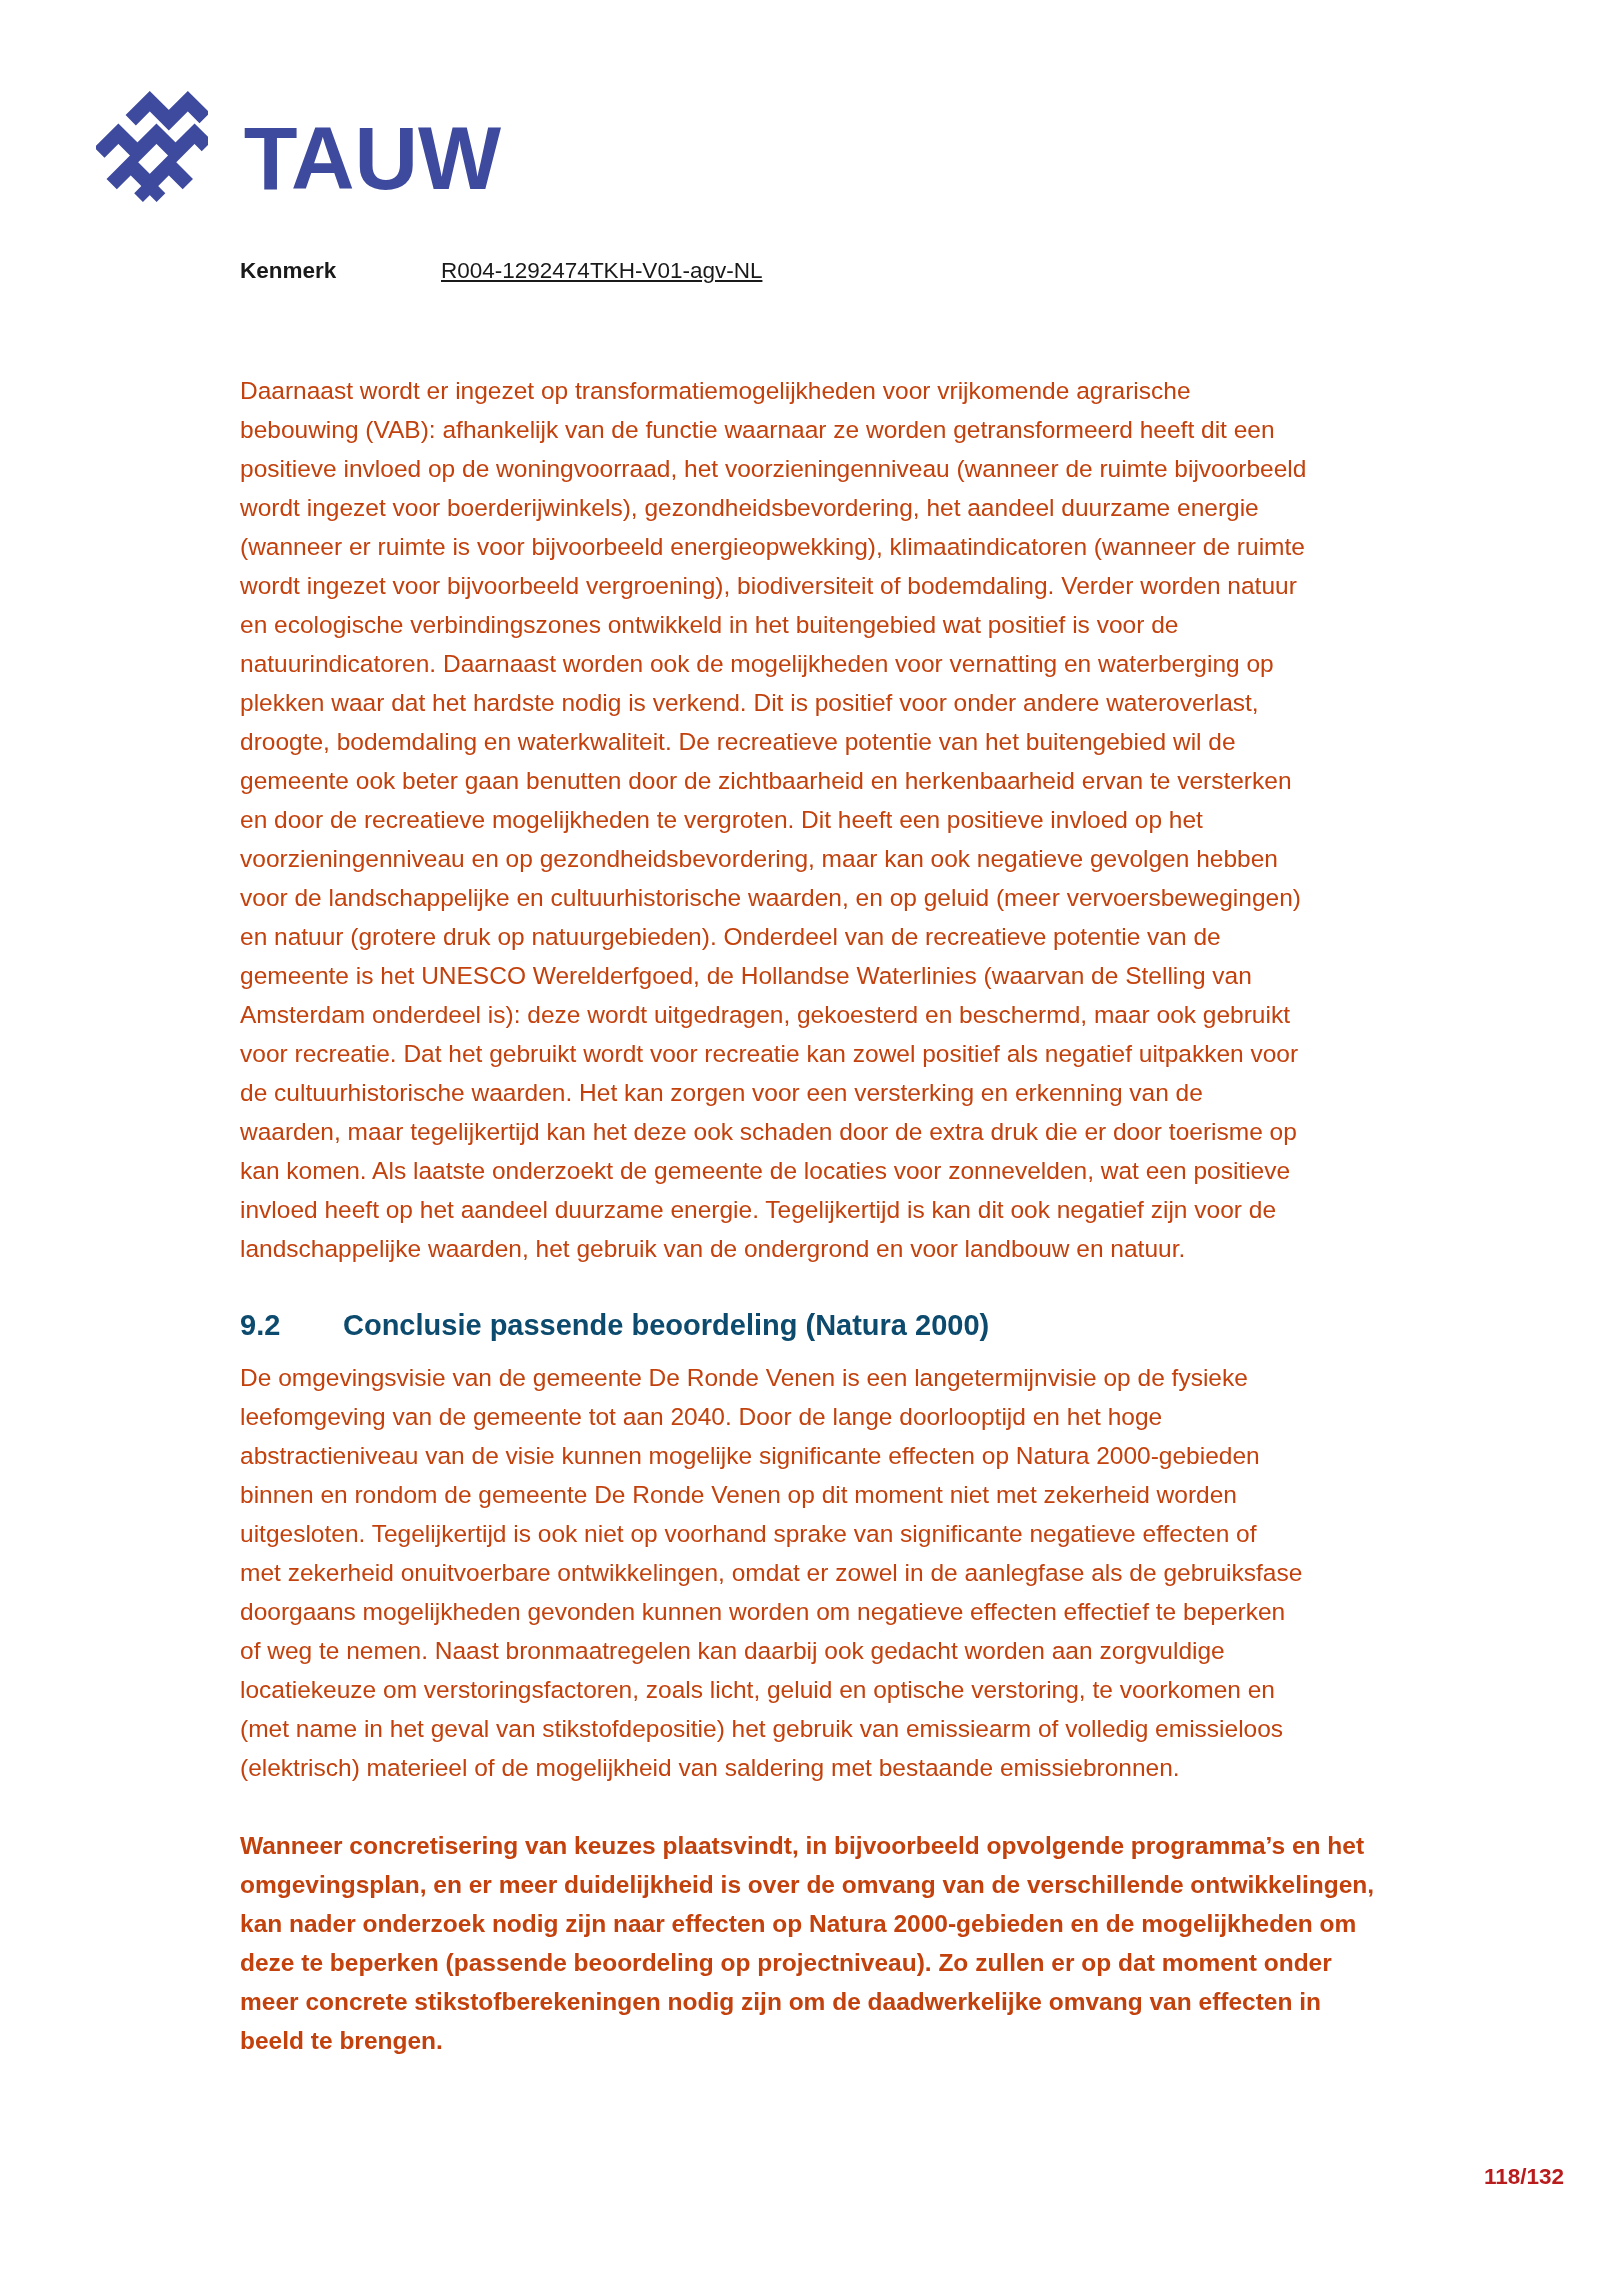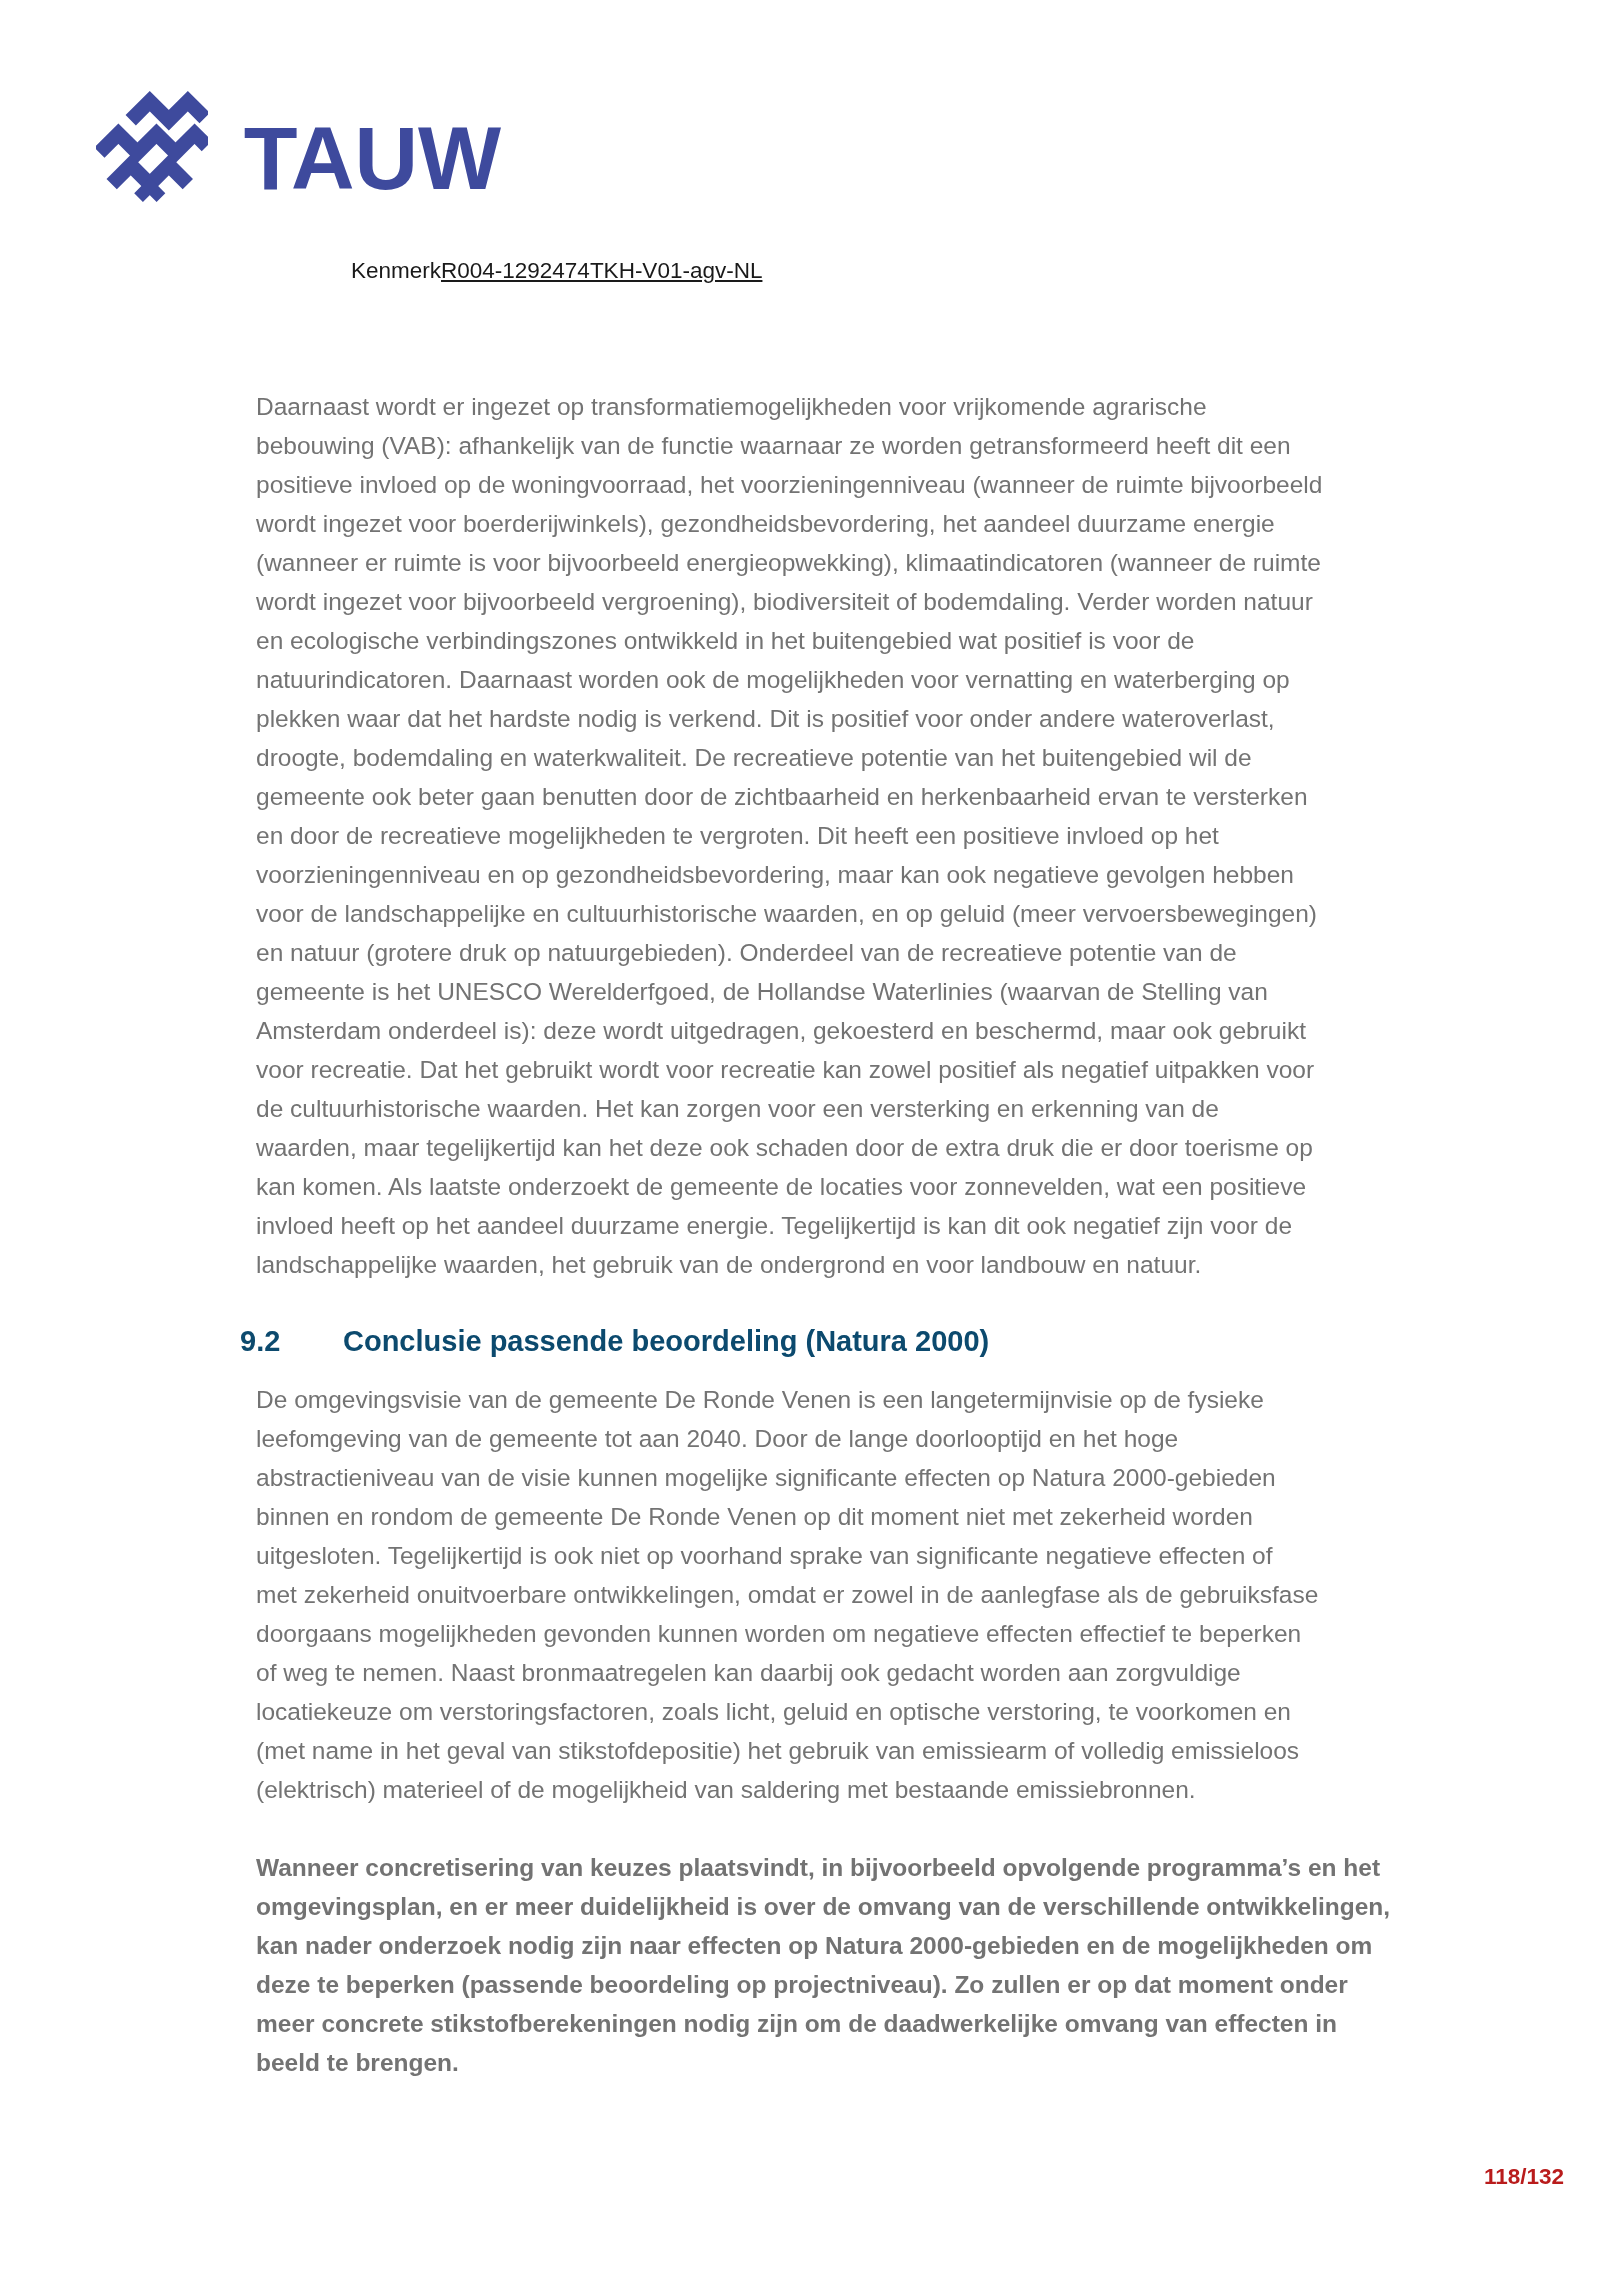"Kenmerk" .k-label { font-weight: 400 -> 700; text-align: right -> none }
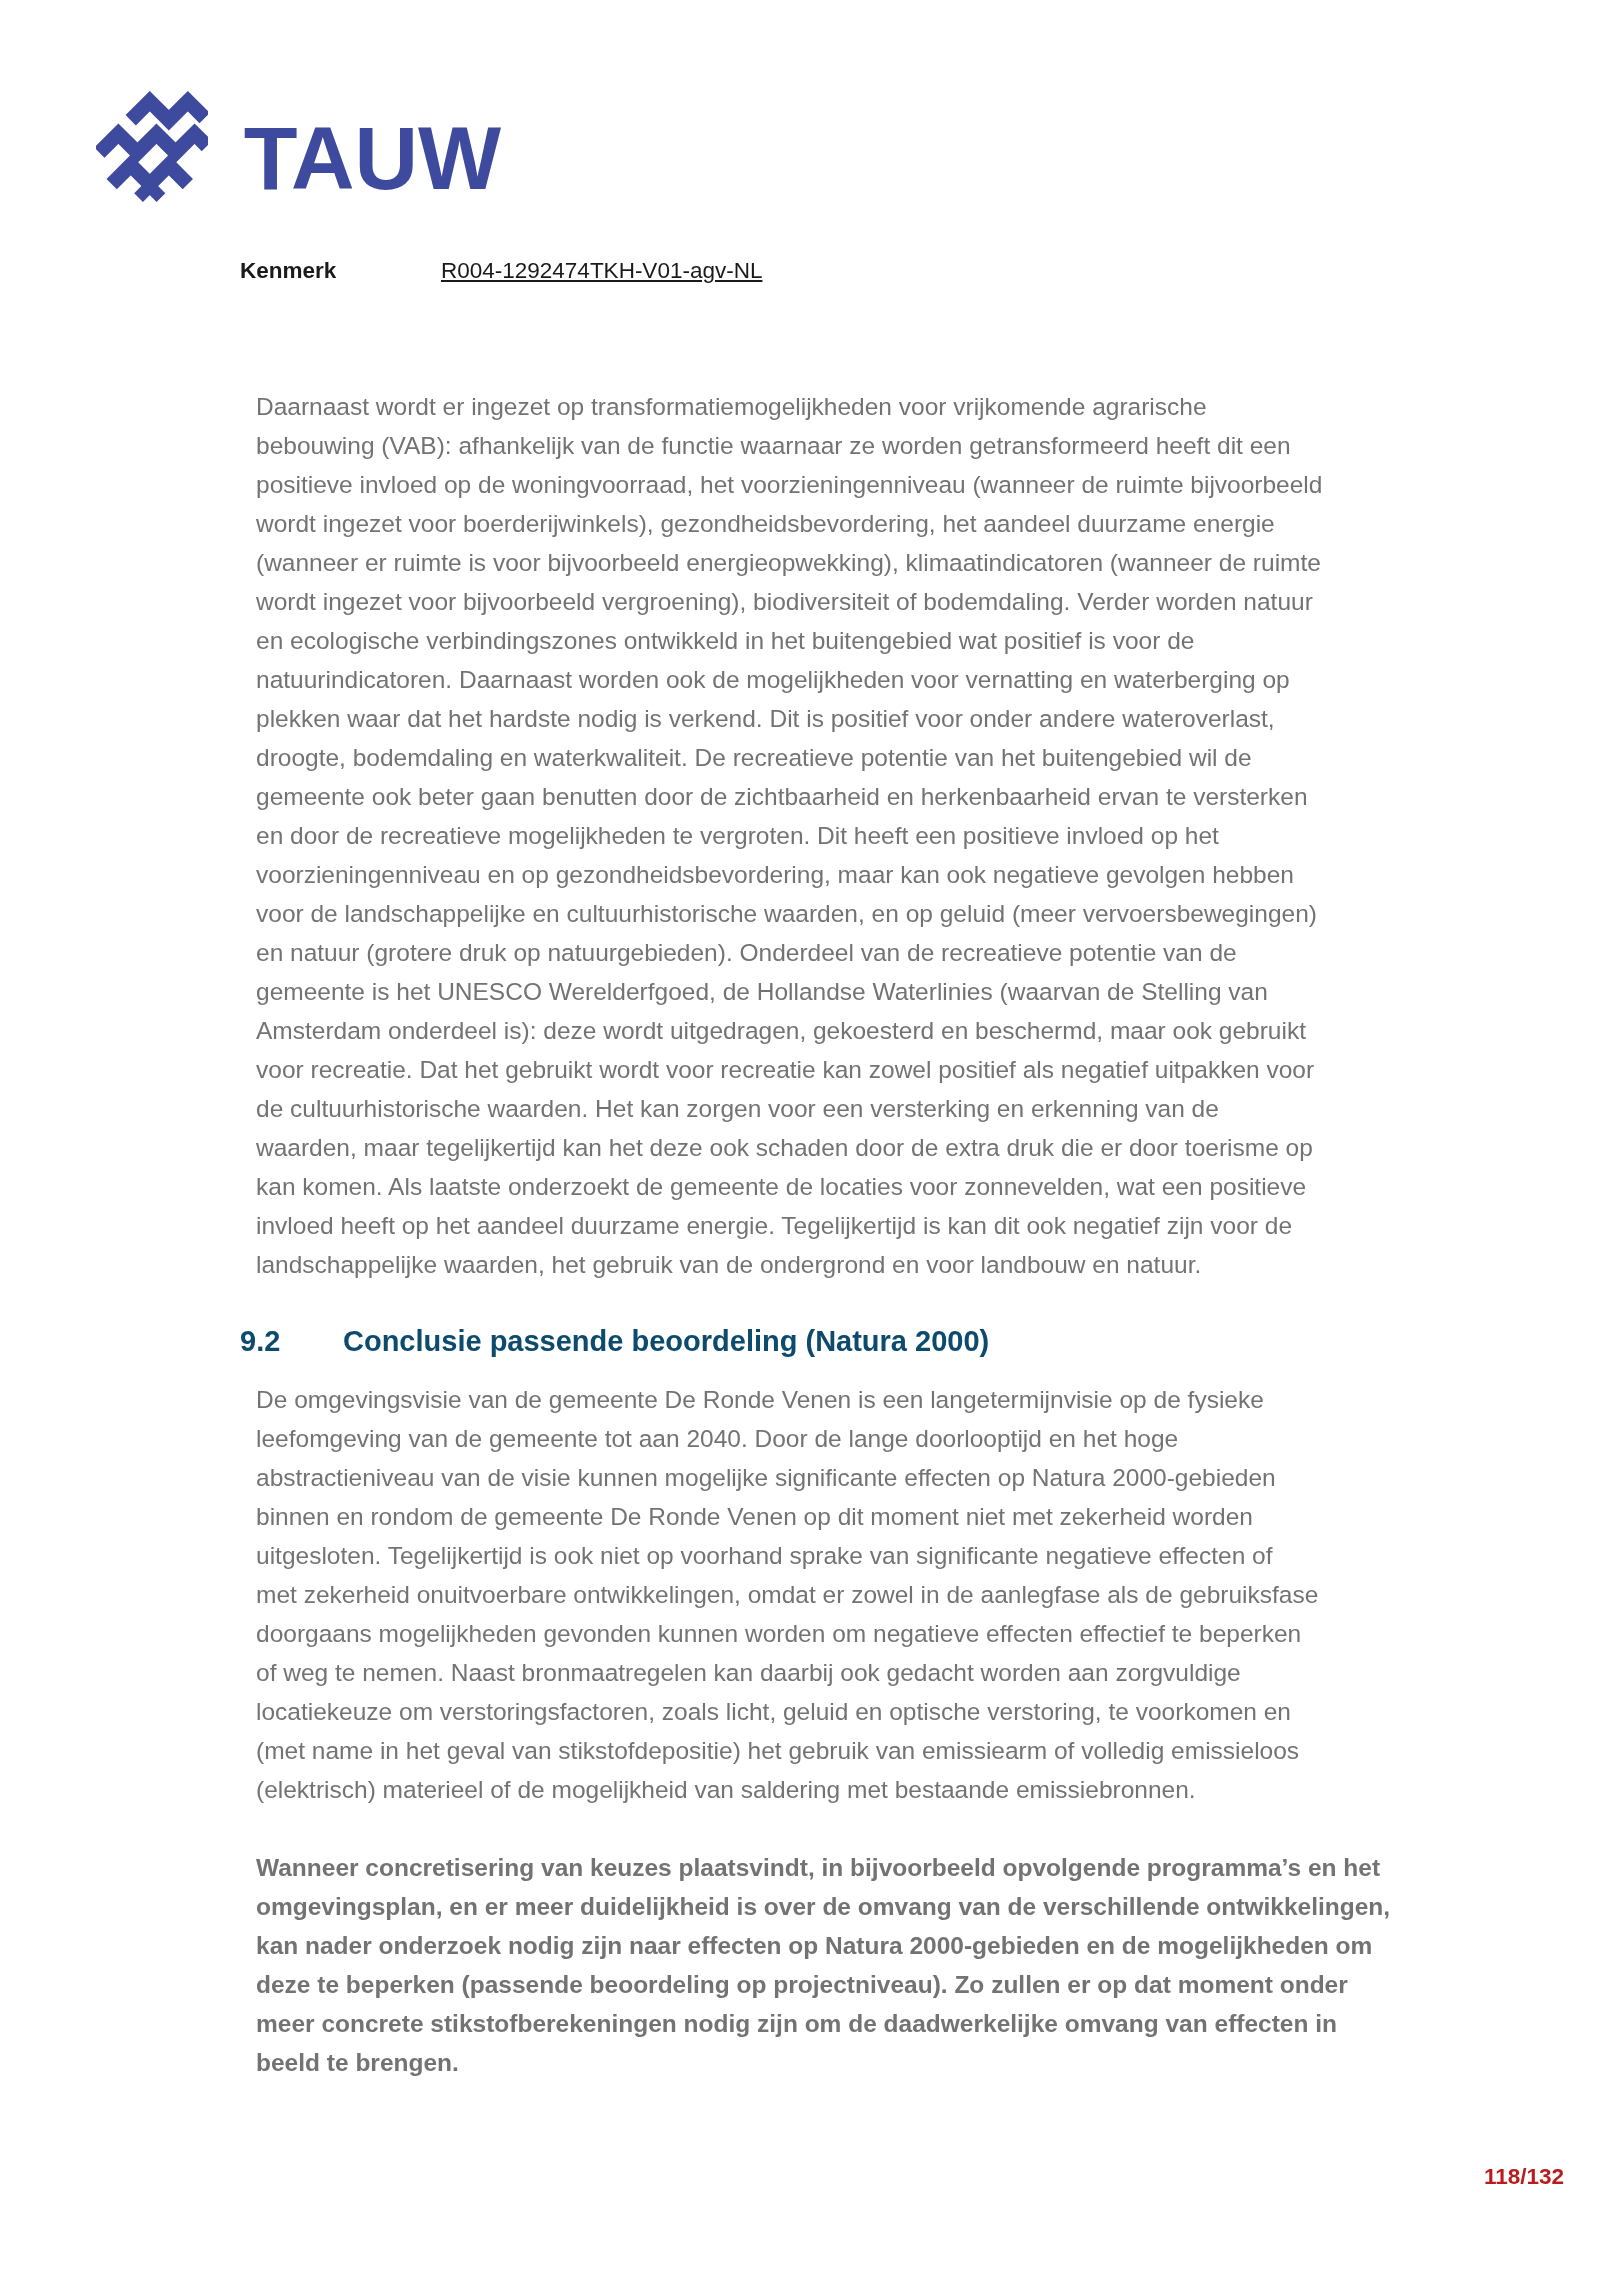"Daarnaast wordt er ingezet op" .para { color: #737373 -> #c2410c; margin: 16px -> 0 }
